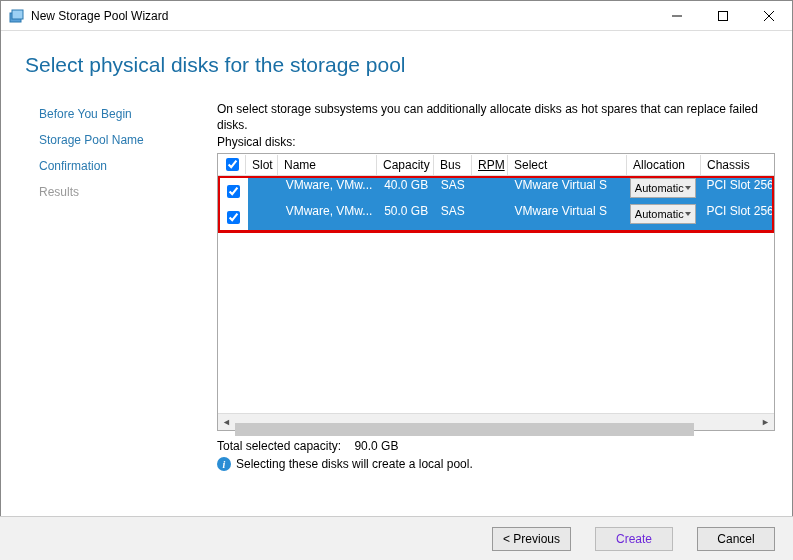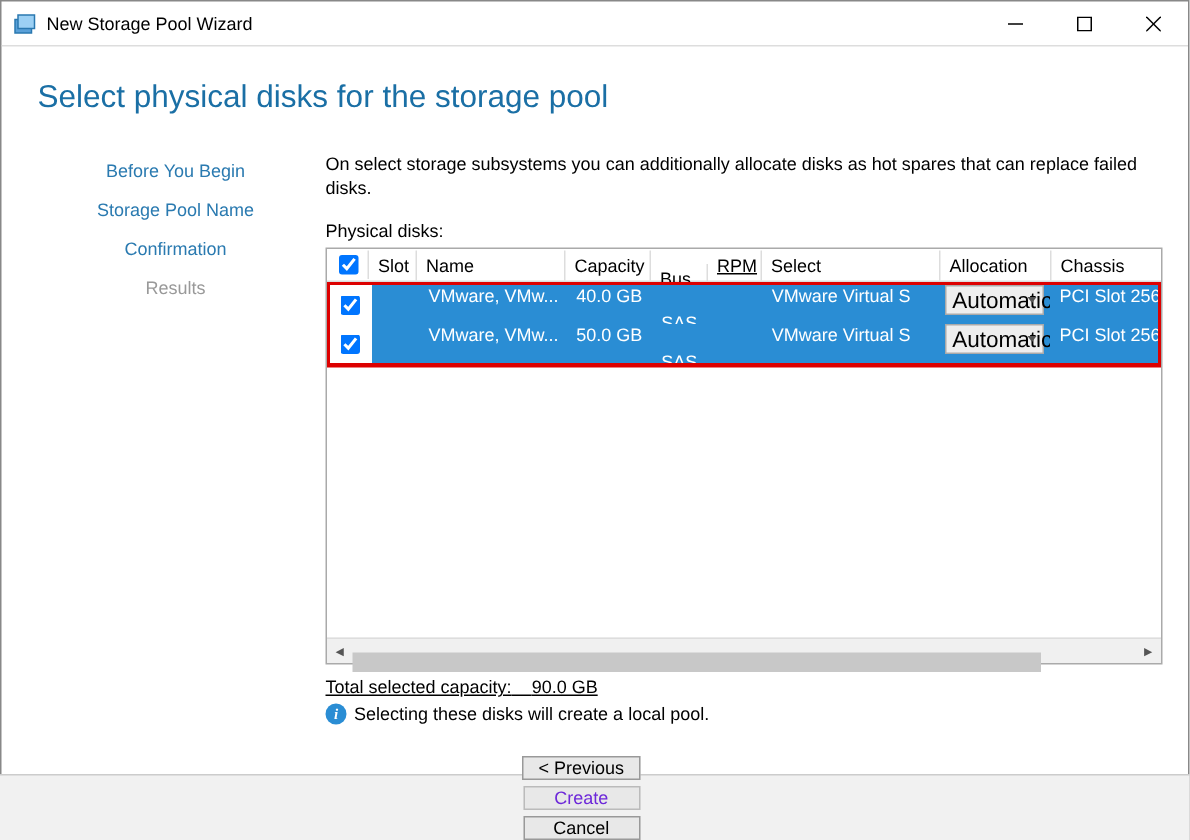"Before You Begin" .sidebar { text-align: center -> none }
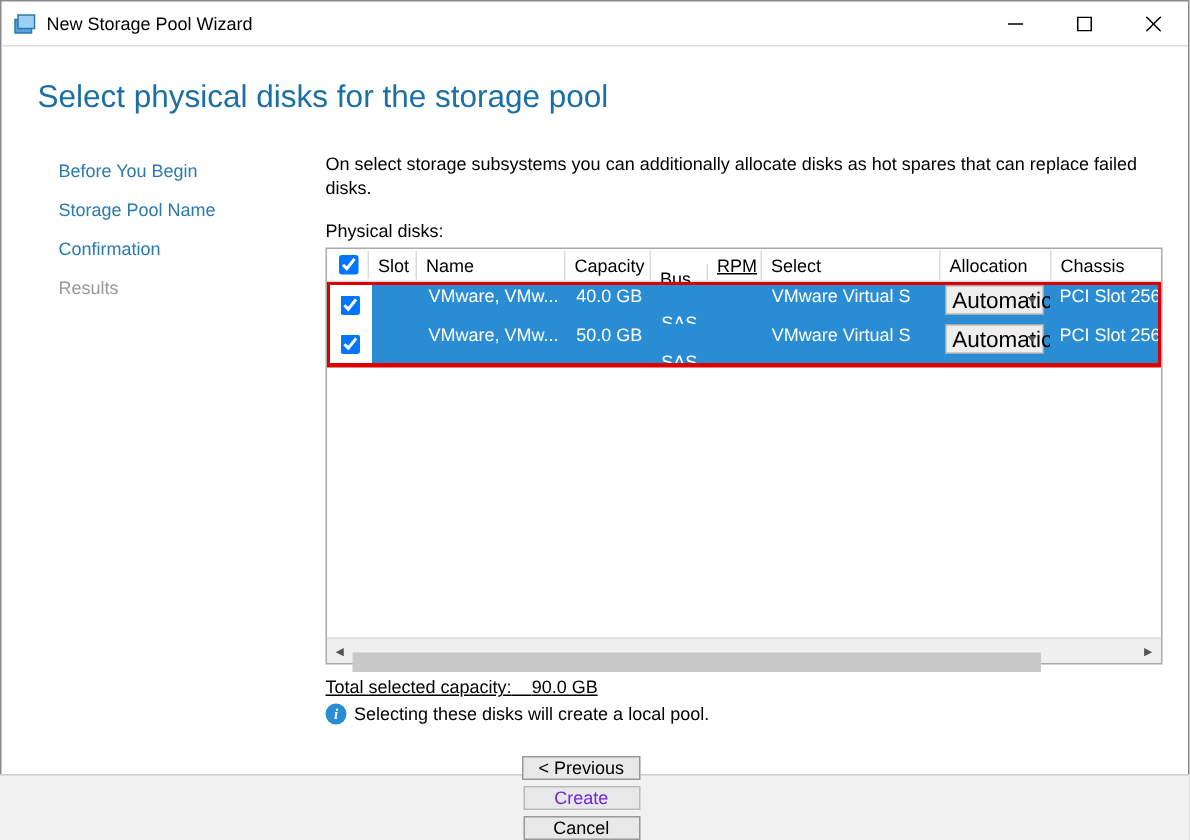"On select storage subsystems you" .intro { margin-bottom: 14px -> 2px }
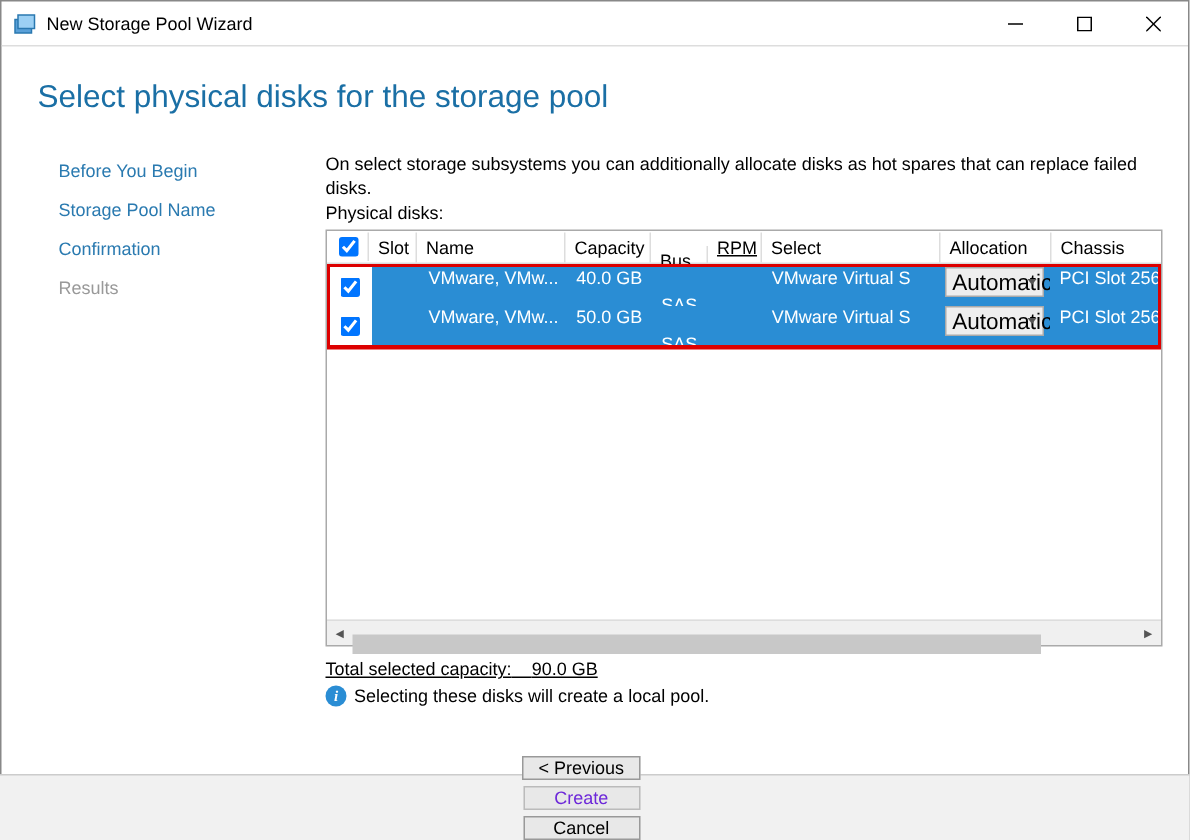"Bus" .col-bus { margin-top: 18px -> none }
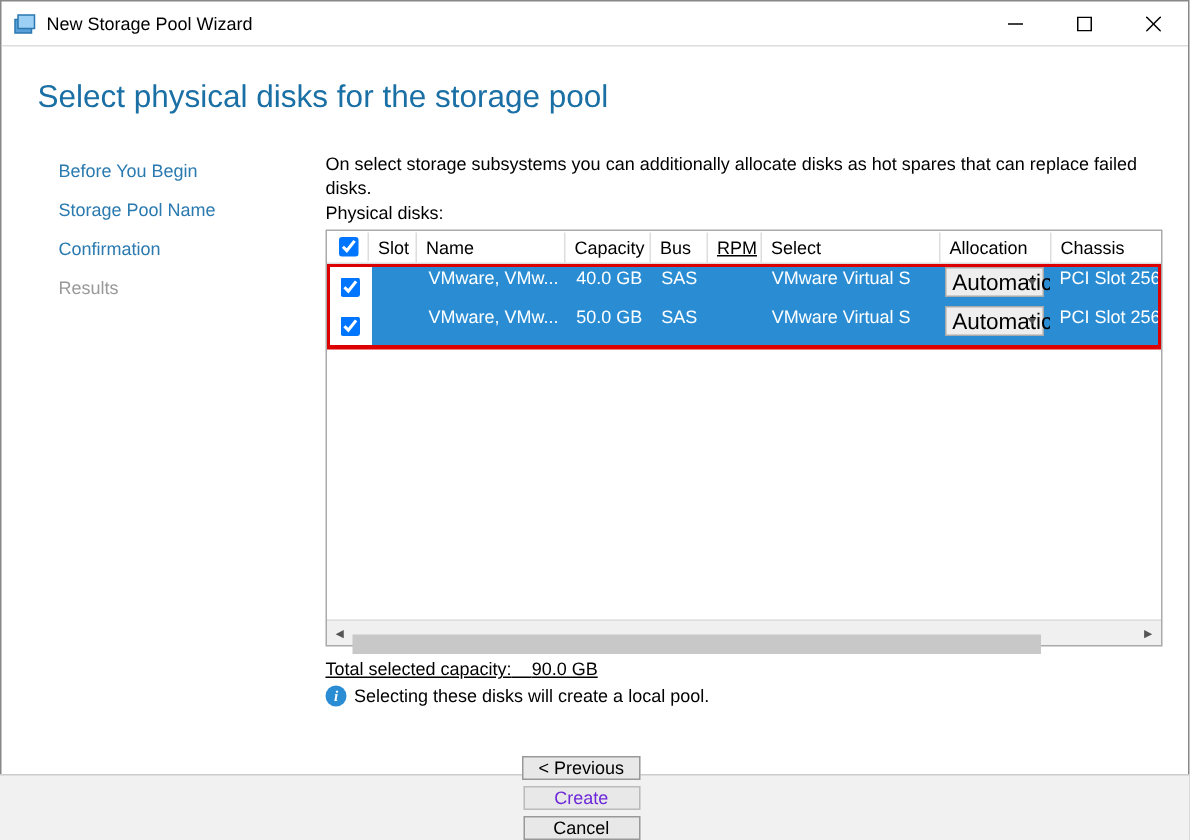"Automatic" .alloc-dd { font-size: 15px -> 11px }
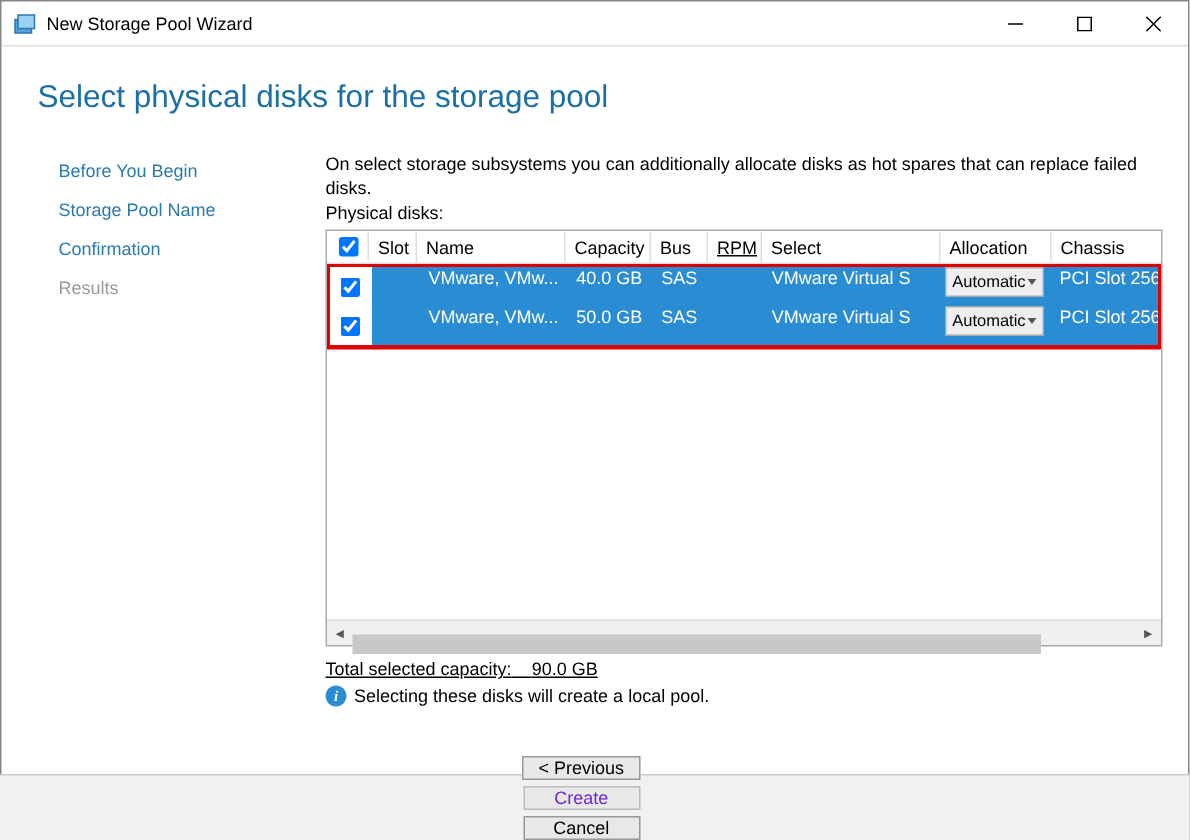"Total selected capacity: 90.0 GB" .summary-line1 { text-decoration: underline -> none }
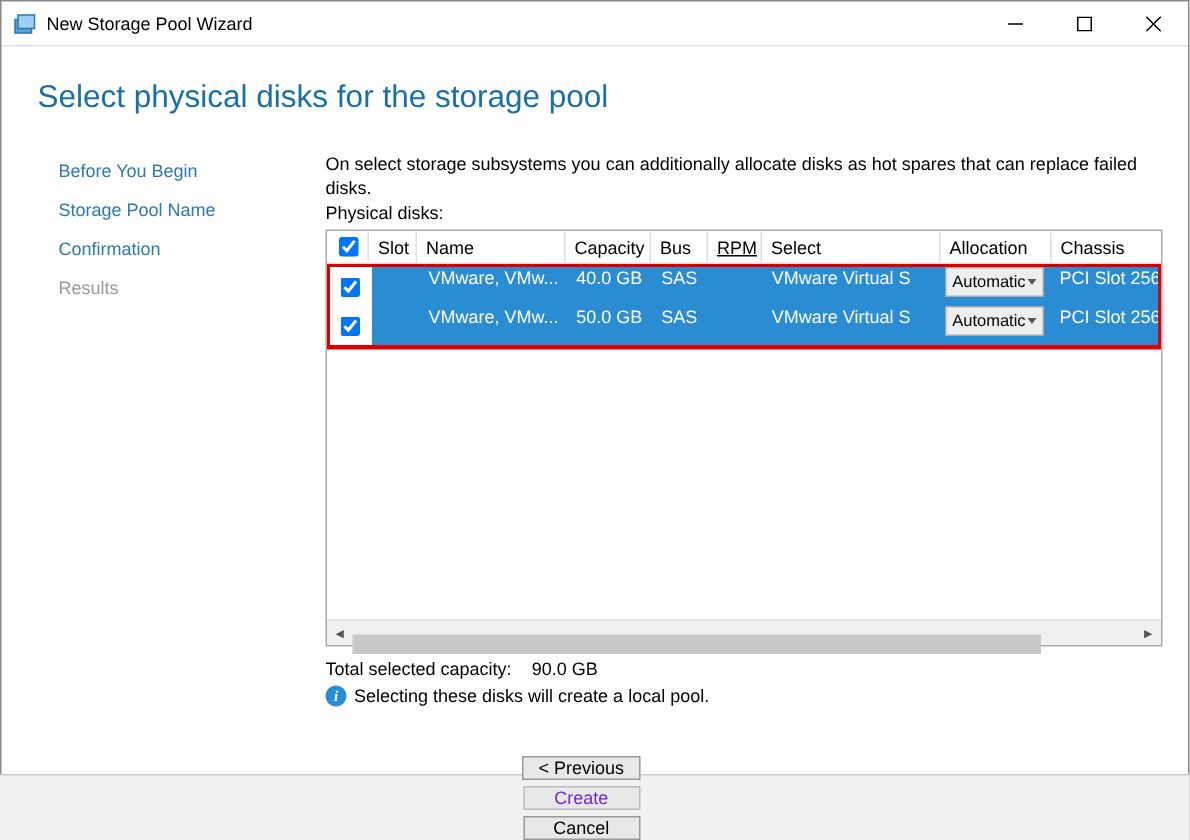"< Previous" .footer { flex-direction: column -> none; gap: 4px -> 24px }
